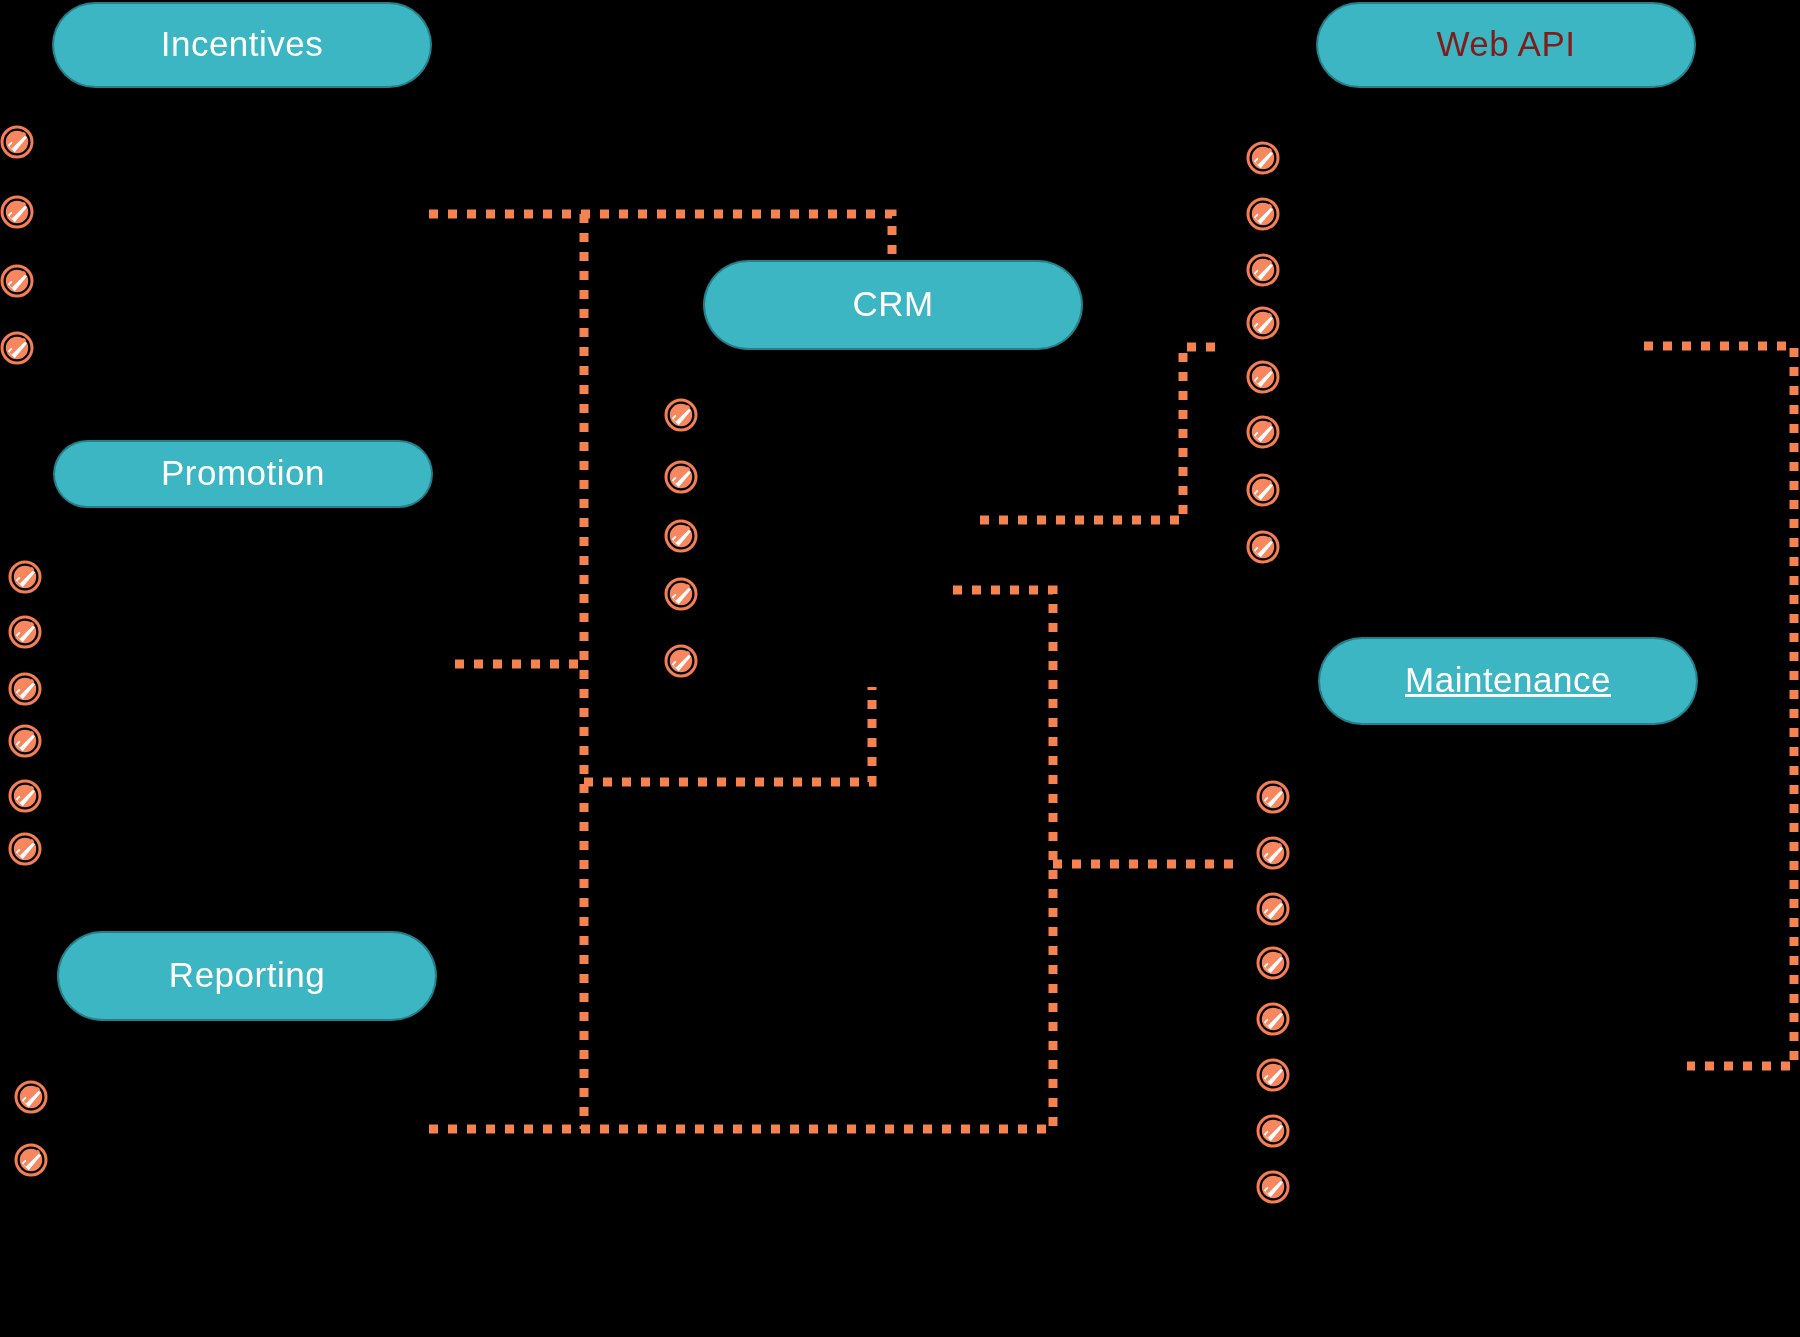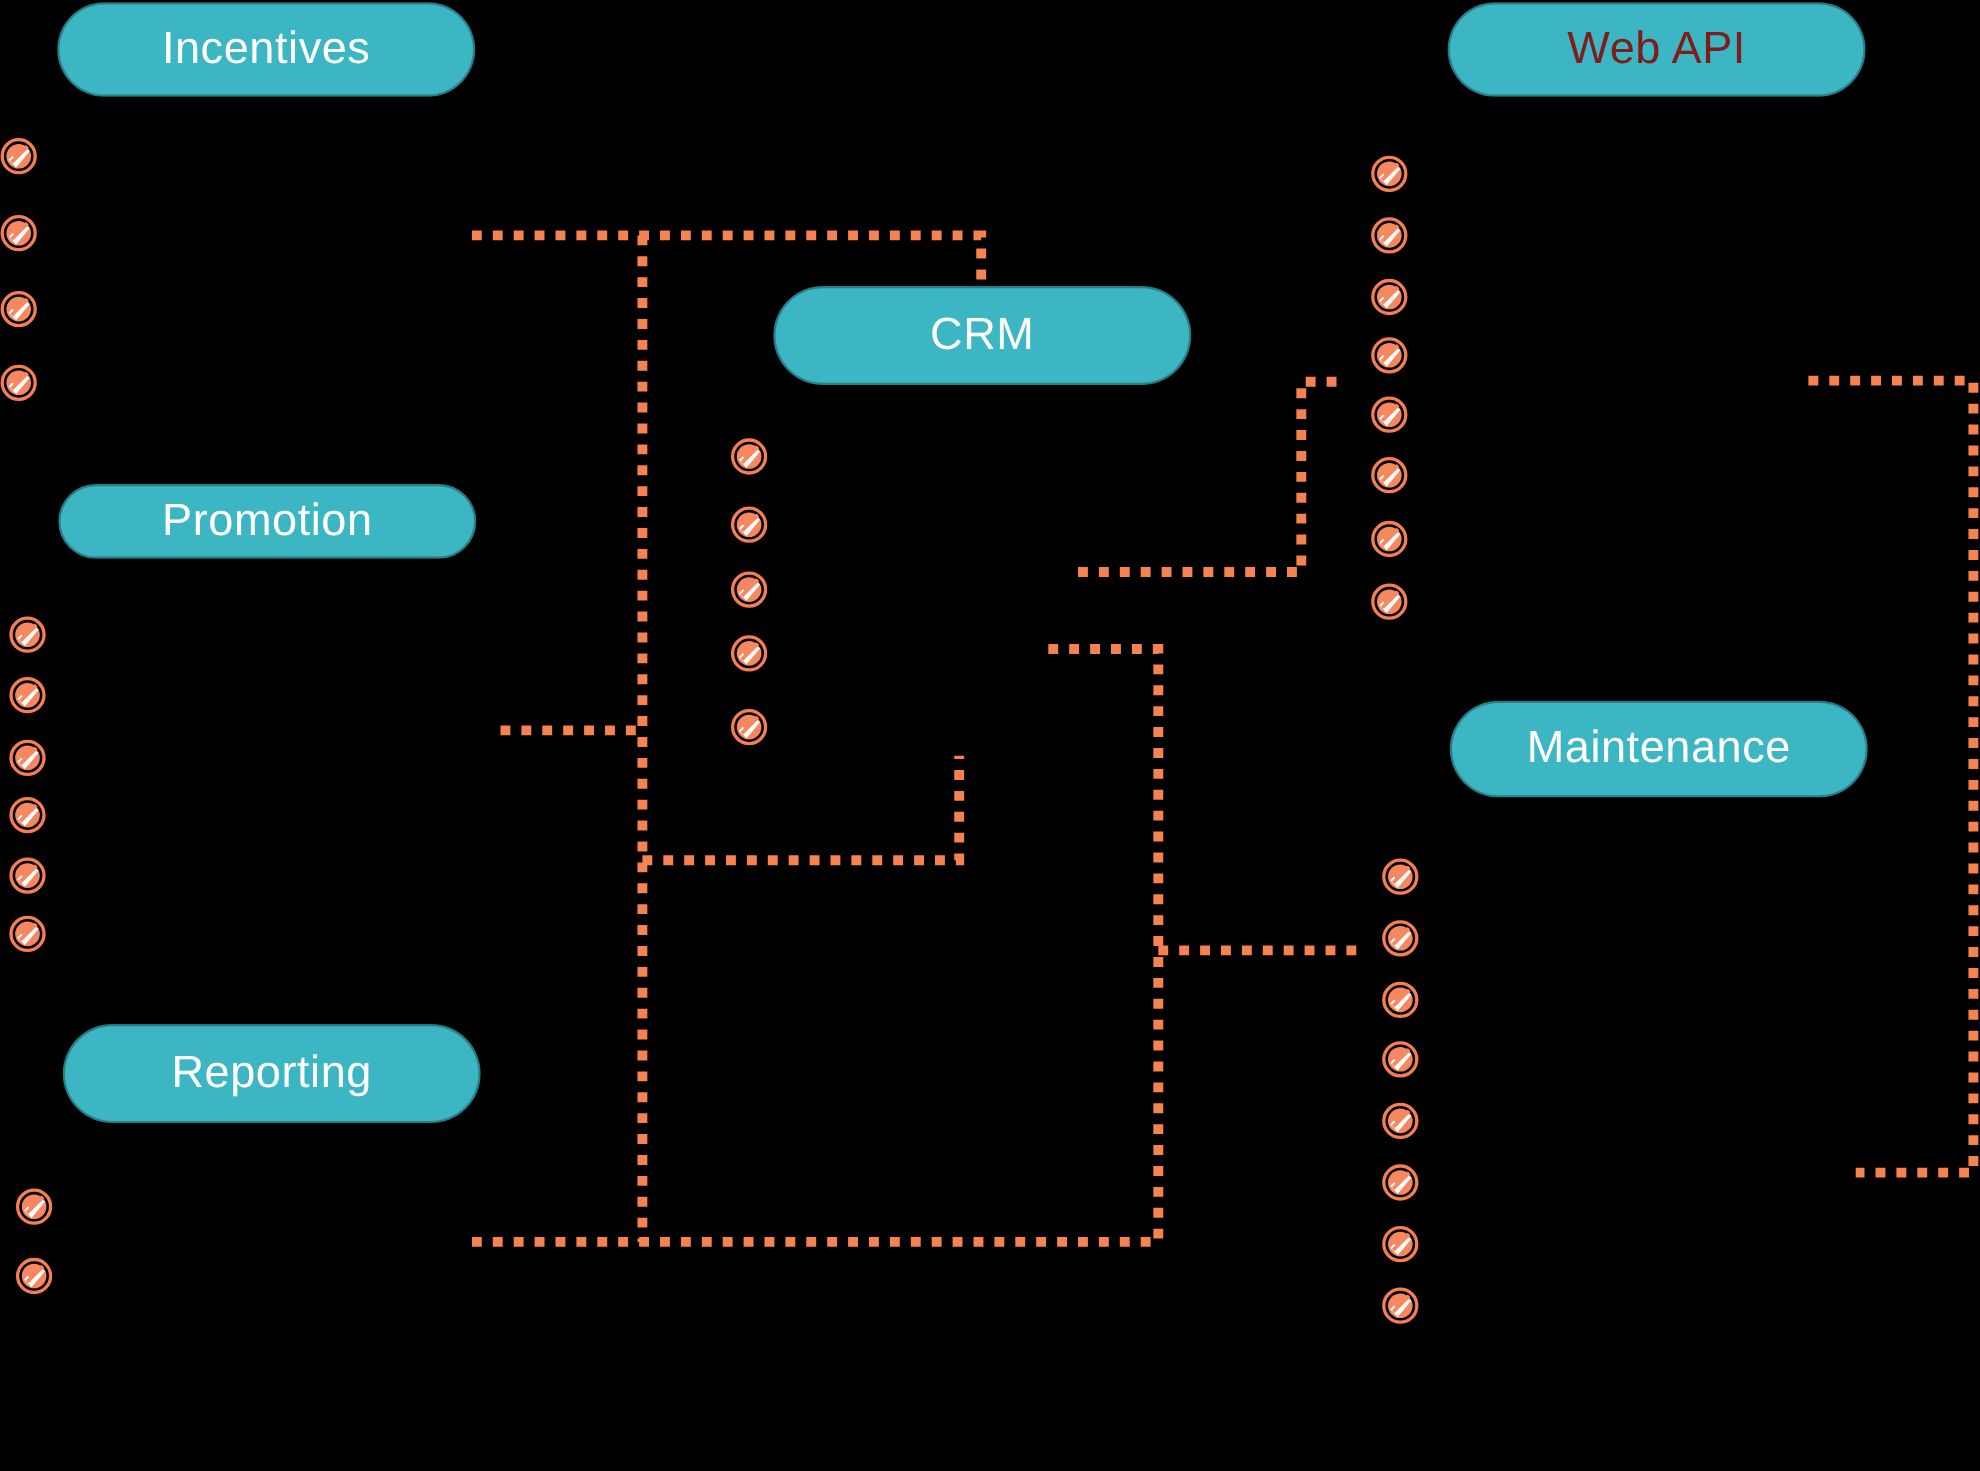"Incentives" .node-pill span { font-size: 41px -> 35px }
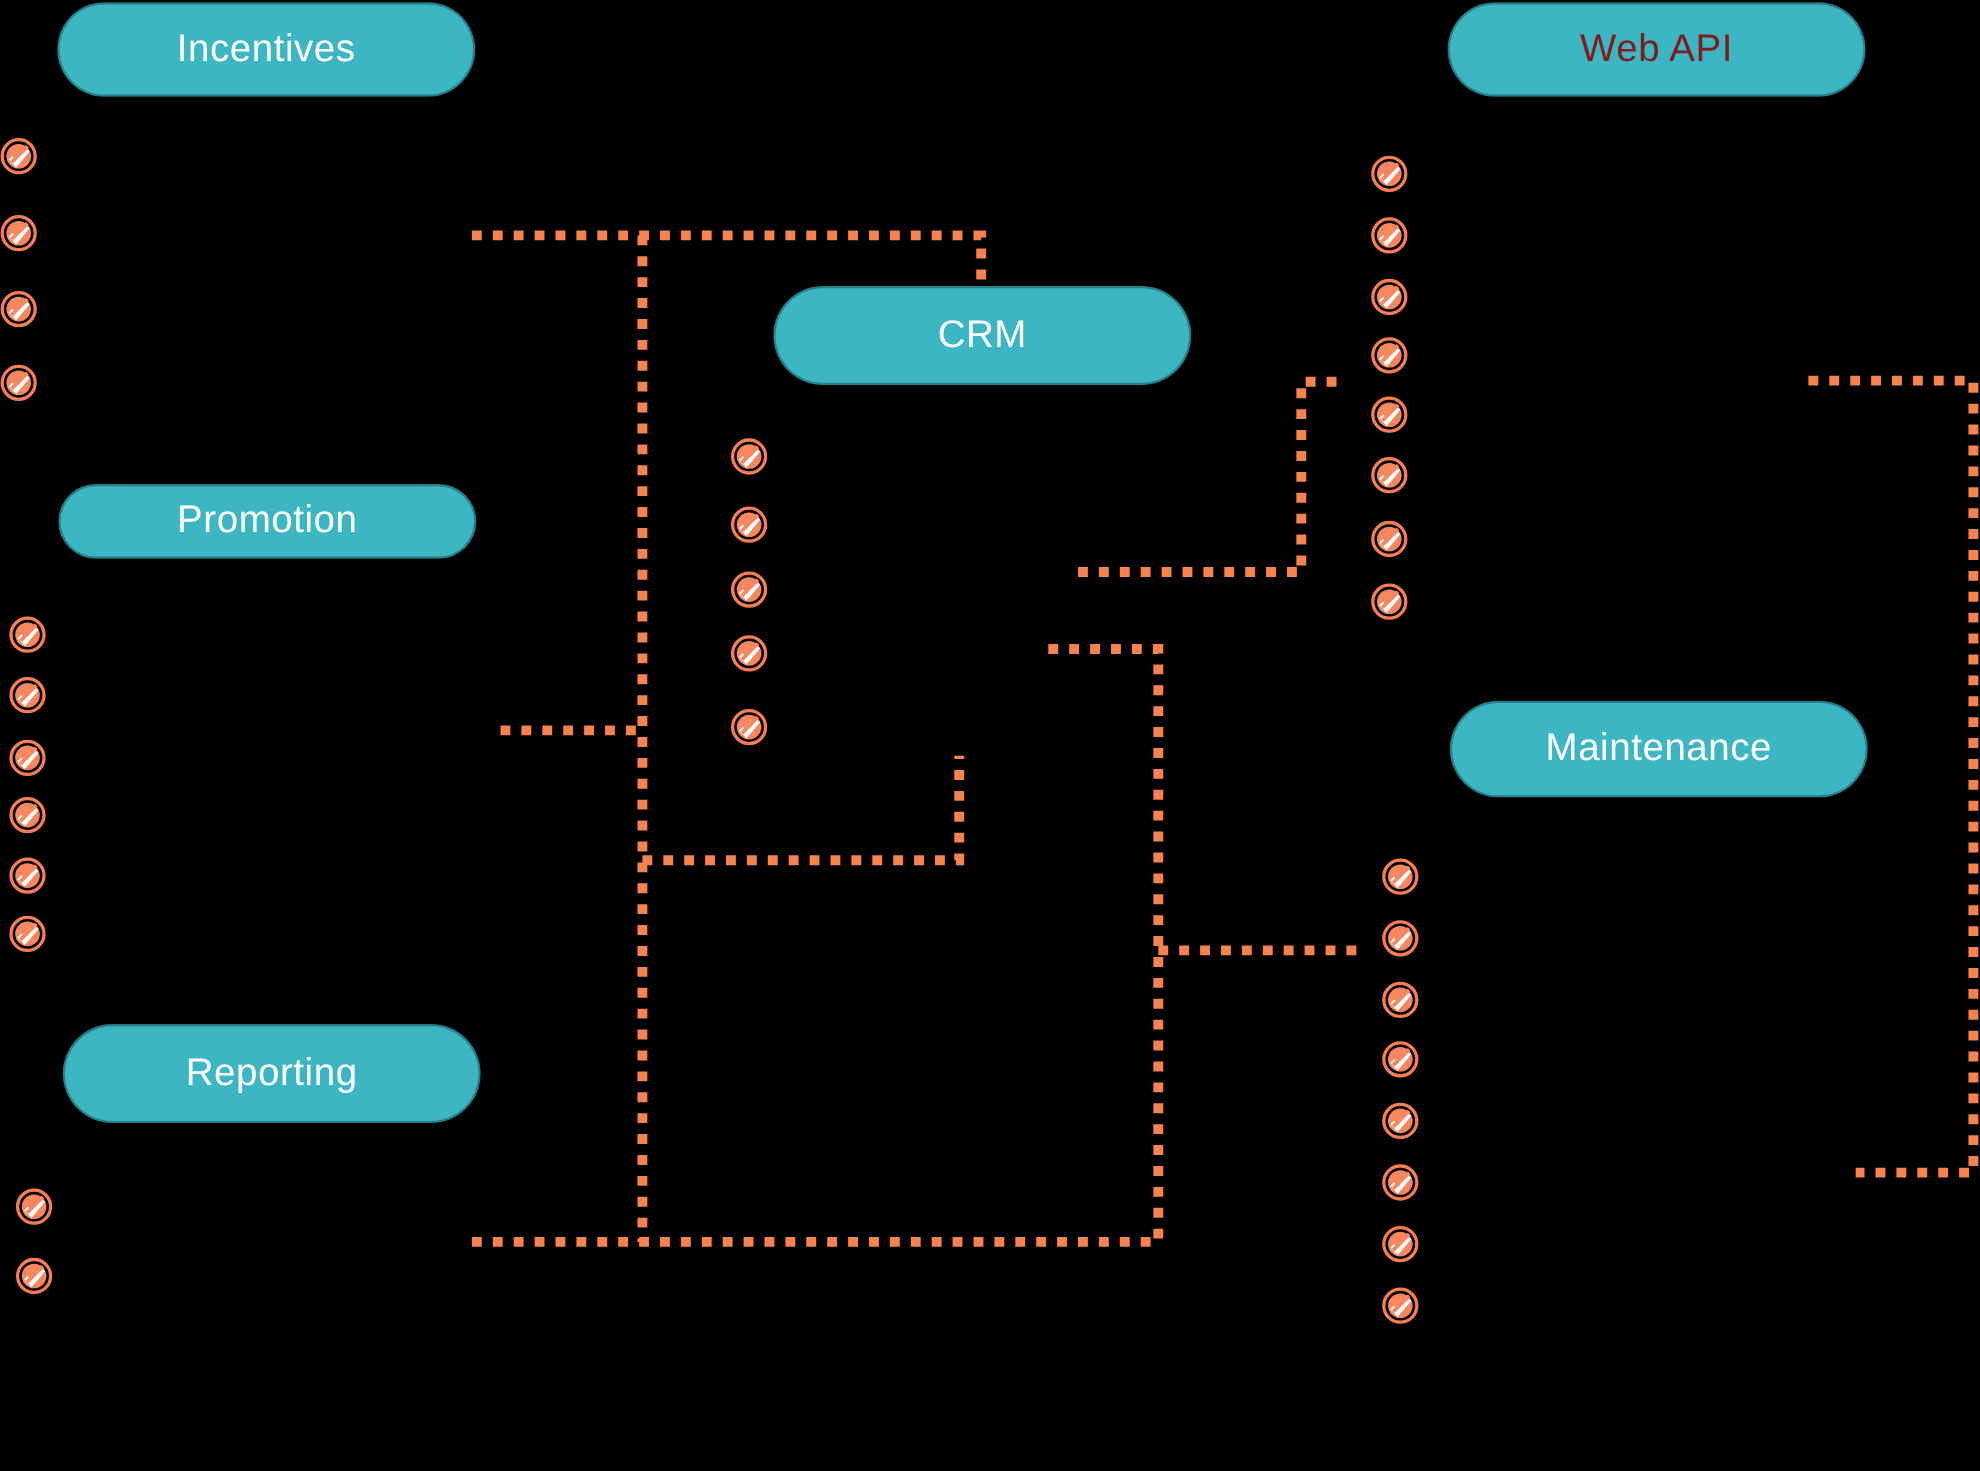"Maintenance" span { text-decoration: none -> underline }
